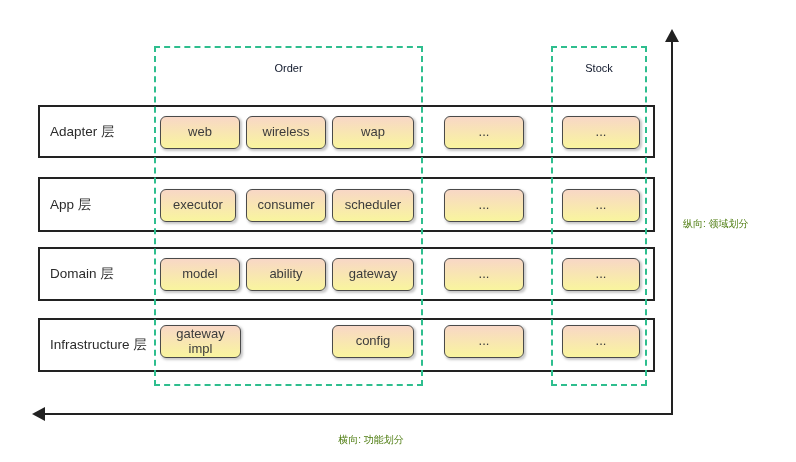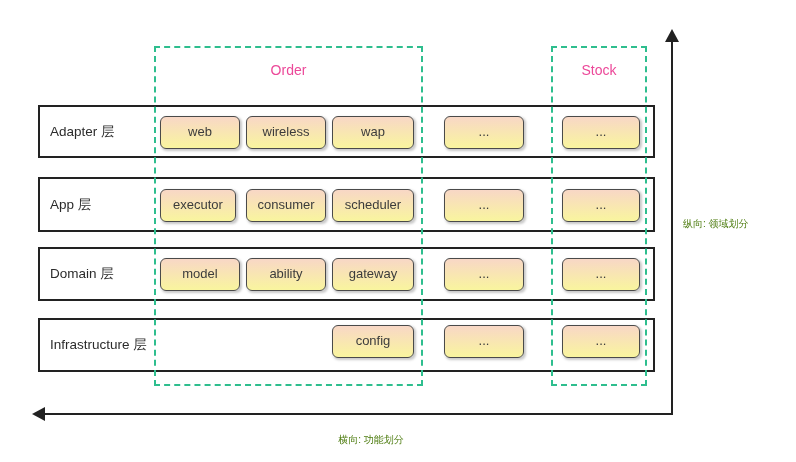"Order" .col-header { color: #ec4899 -> #0f172a; font-size: 14px -> 11px }
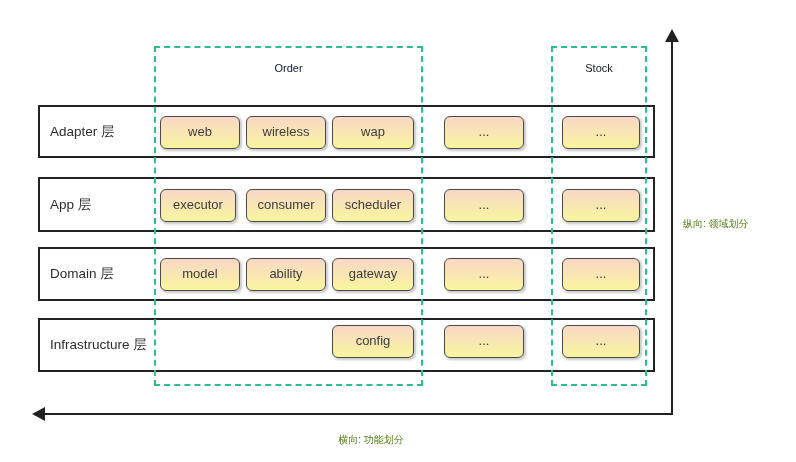"gateway impl" div.cell { html: none -> <div>gateway impl</div> }
